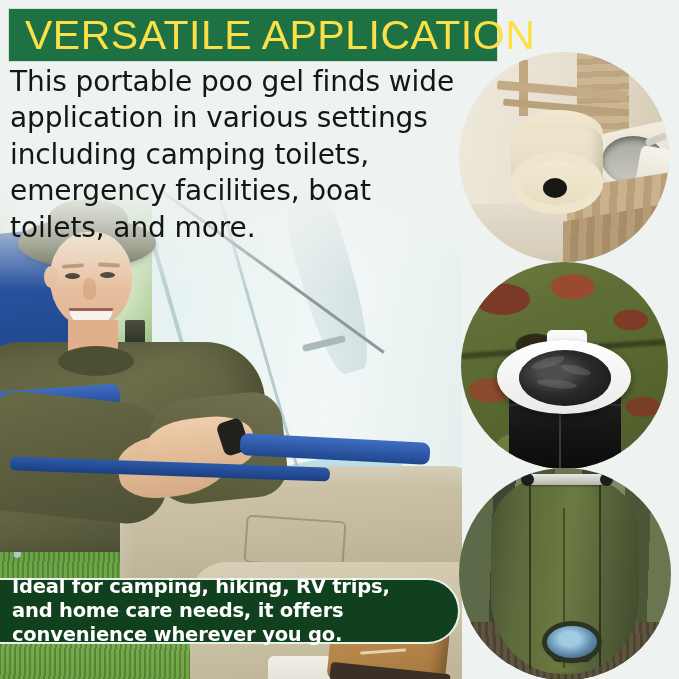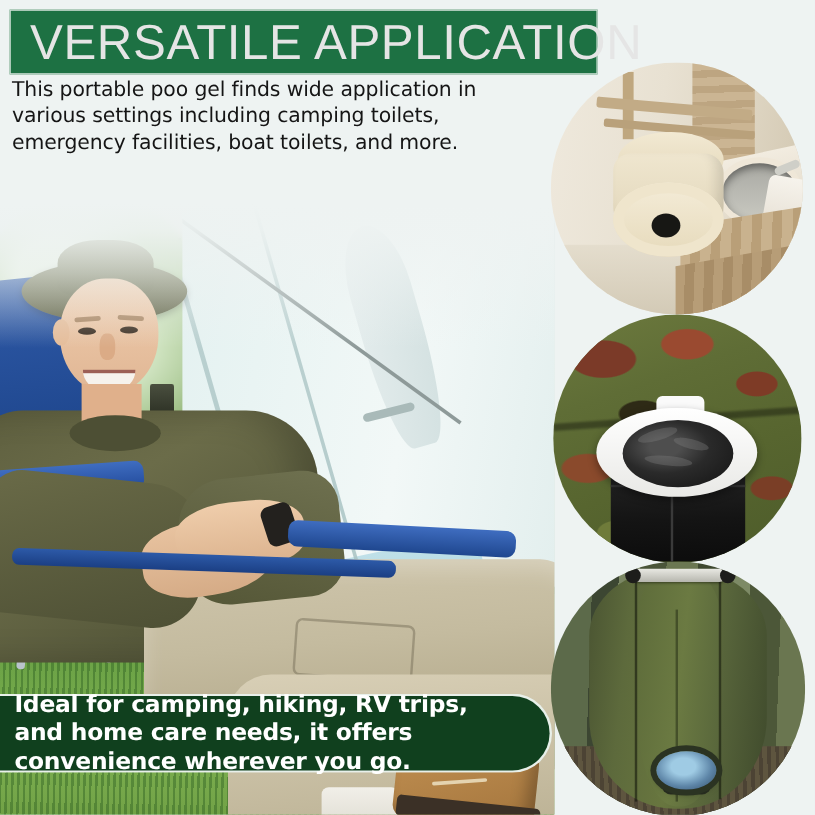"VERSATILE APPLICATION" .banner h1 { color: #e5e5e5 -> #fde047 }
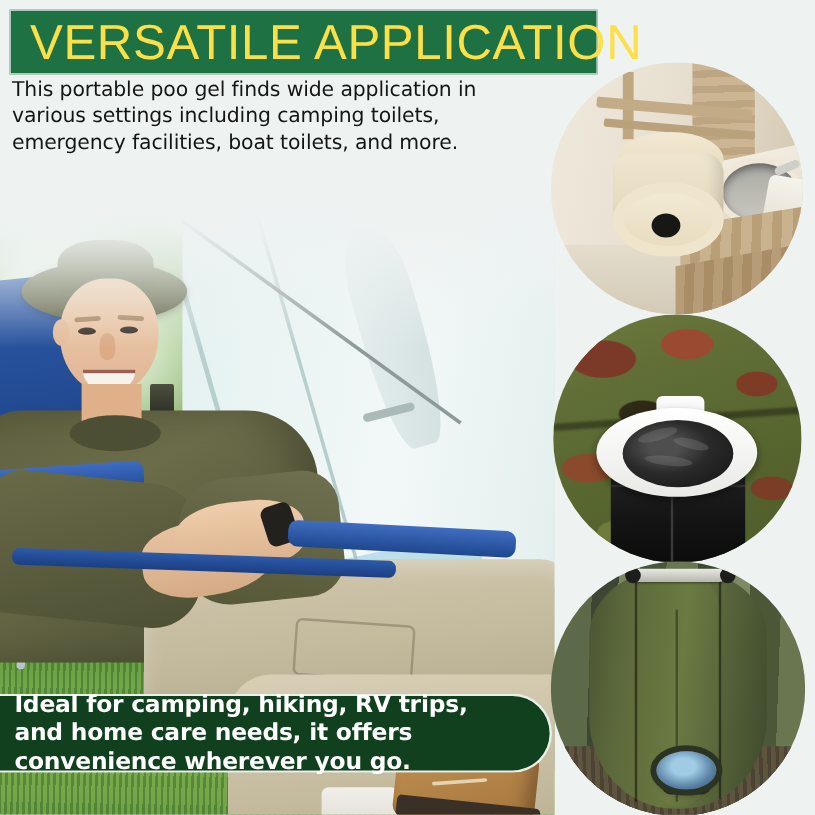"This portable poo gel finds" .lede { font-size: 17px -> 28px }
